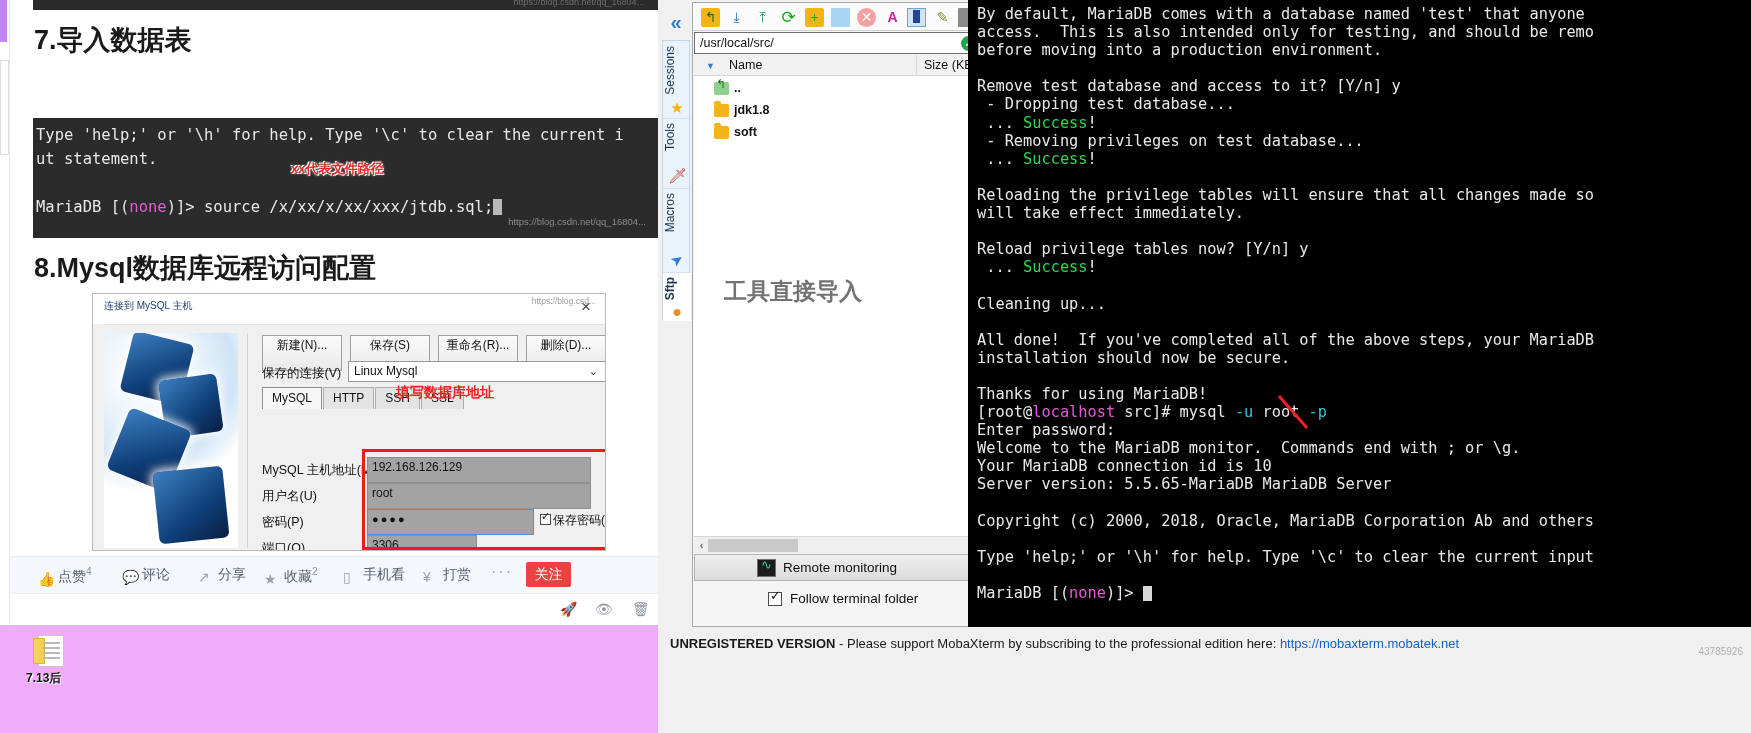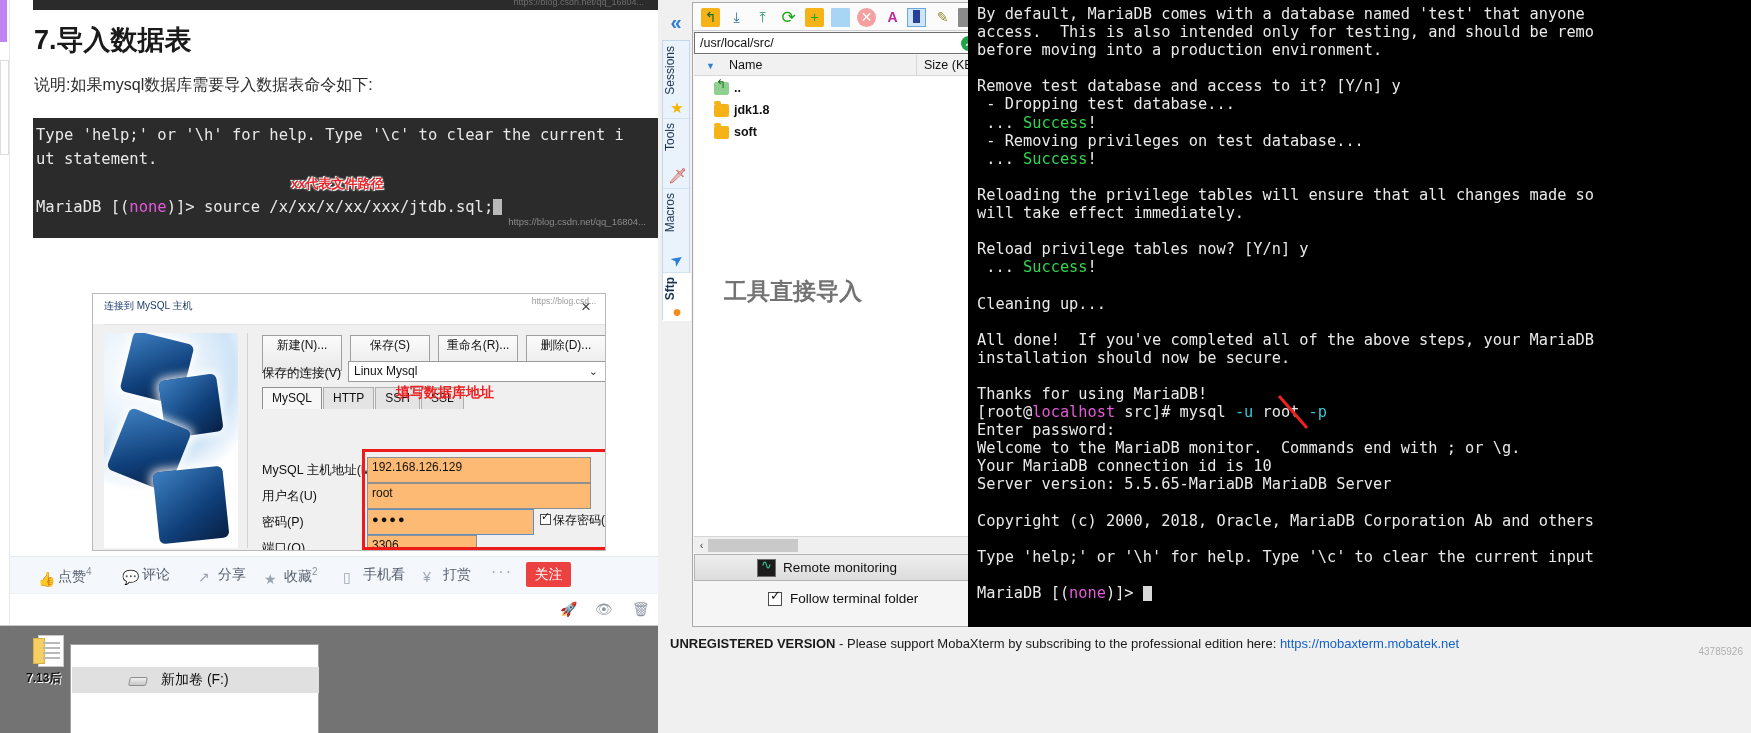"说明:如果mysql数据库需要导入数据表命令如下:" div.para { html: <div>说明:如果mysql数据库需要导入数据表命令如下:</div> -> none }
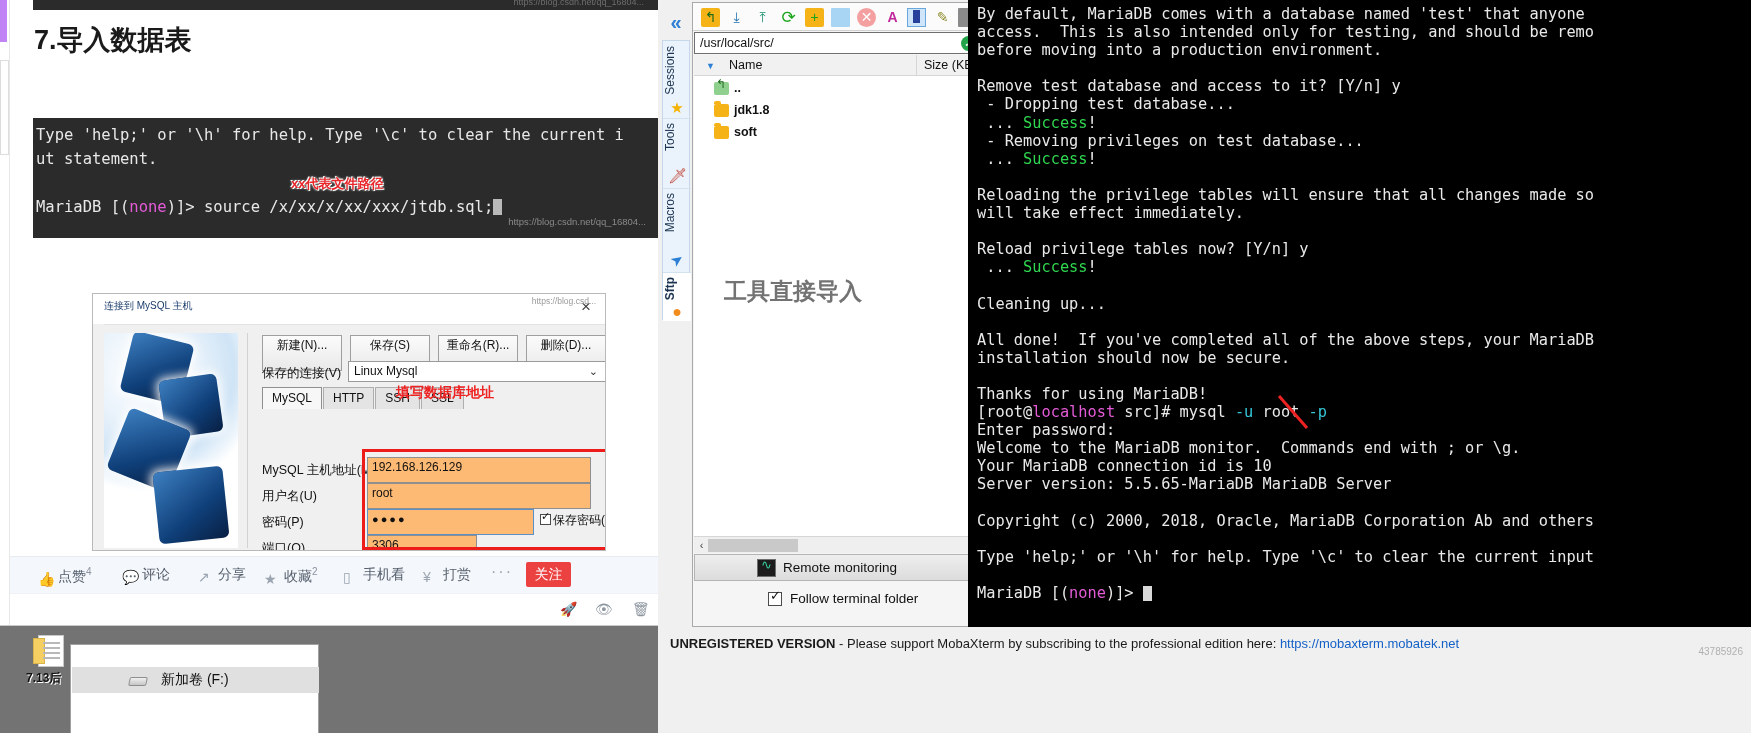"xx代表文件路径" #annot-xx { top: 175px -> 160px }
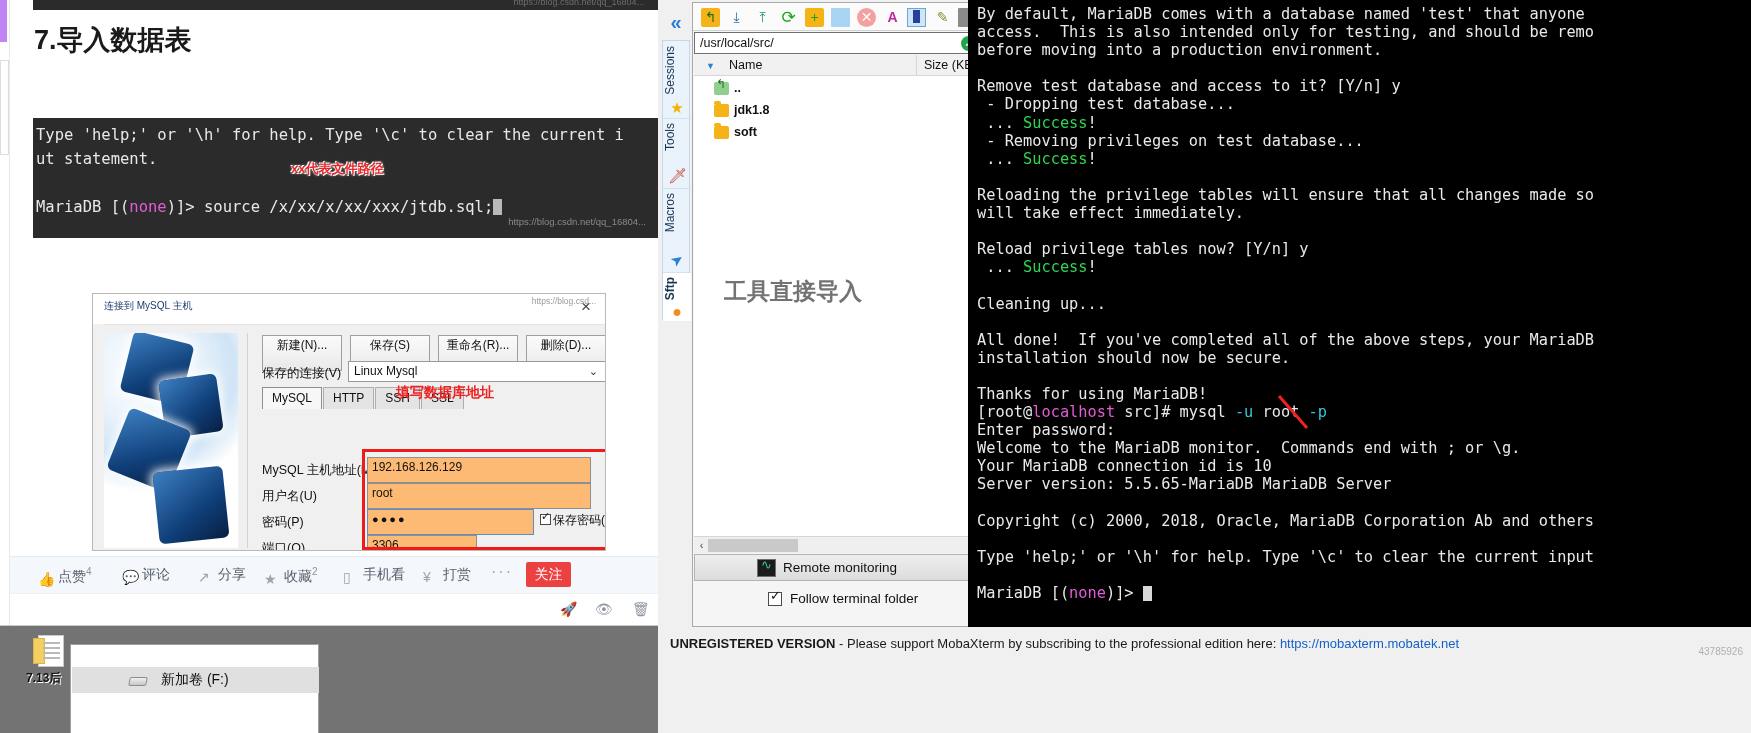"8.Mysql数据库远程访问配置" div.h2 { html: none -> <div>8.Mysql数据库远程访问配置</div> }
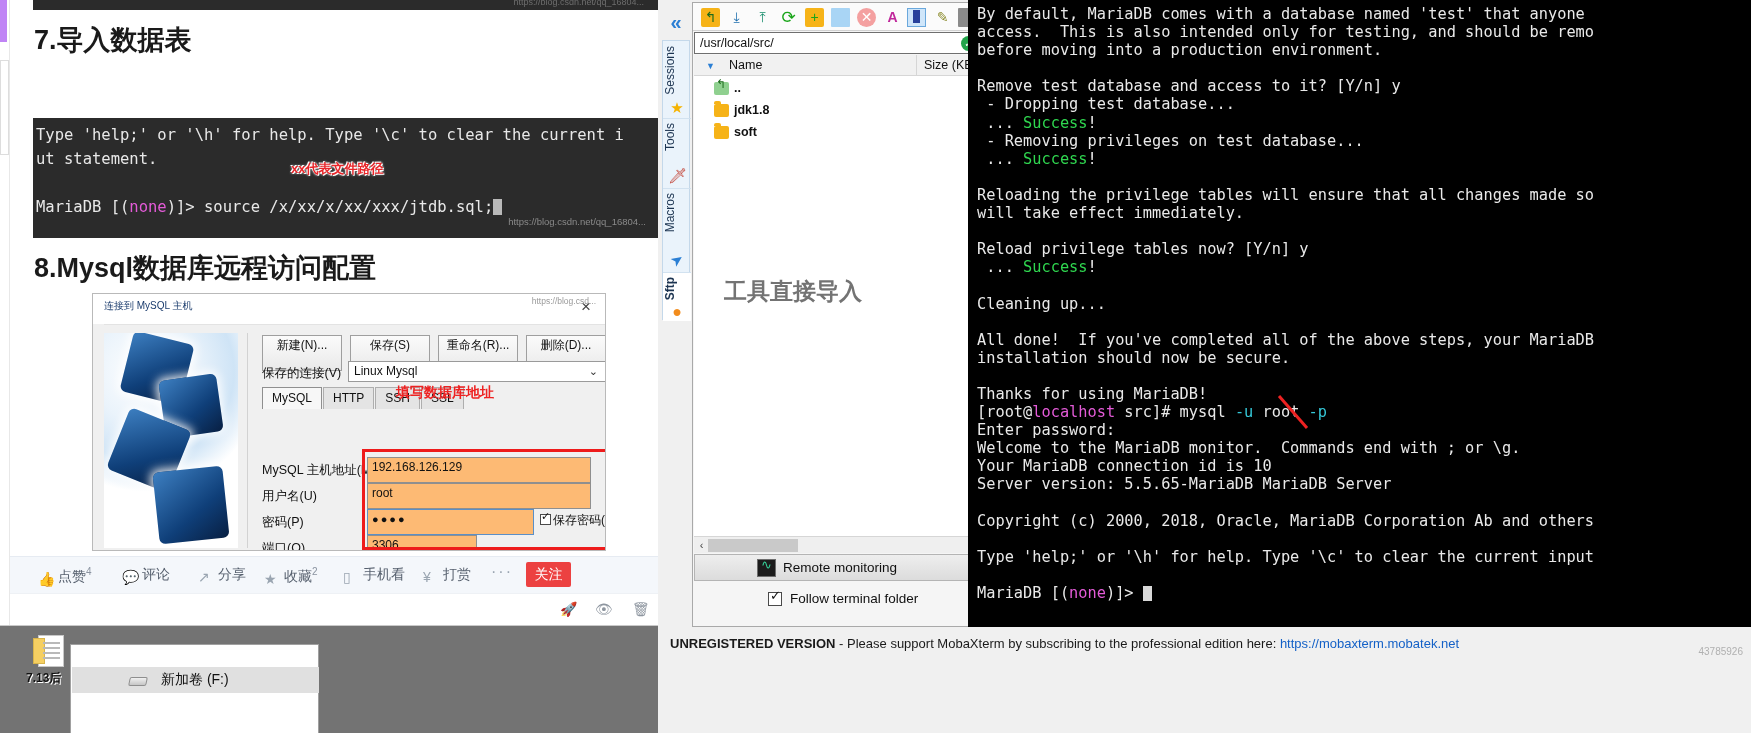"192.168.126.129" .frm-input { background: #fdba74 -> #a3a3a3 }
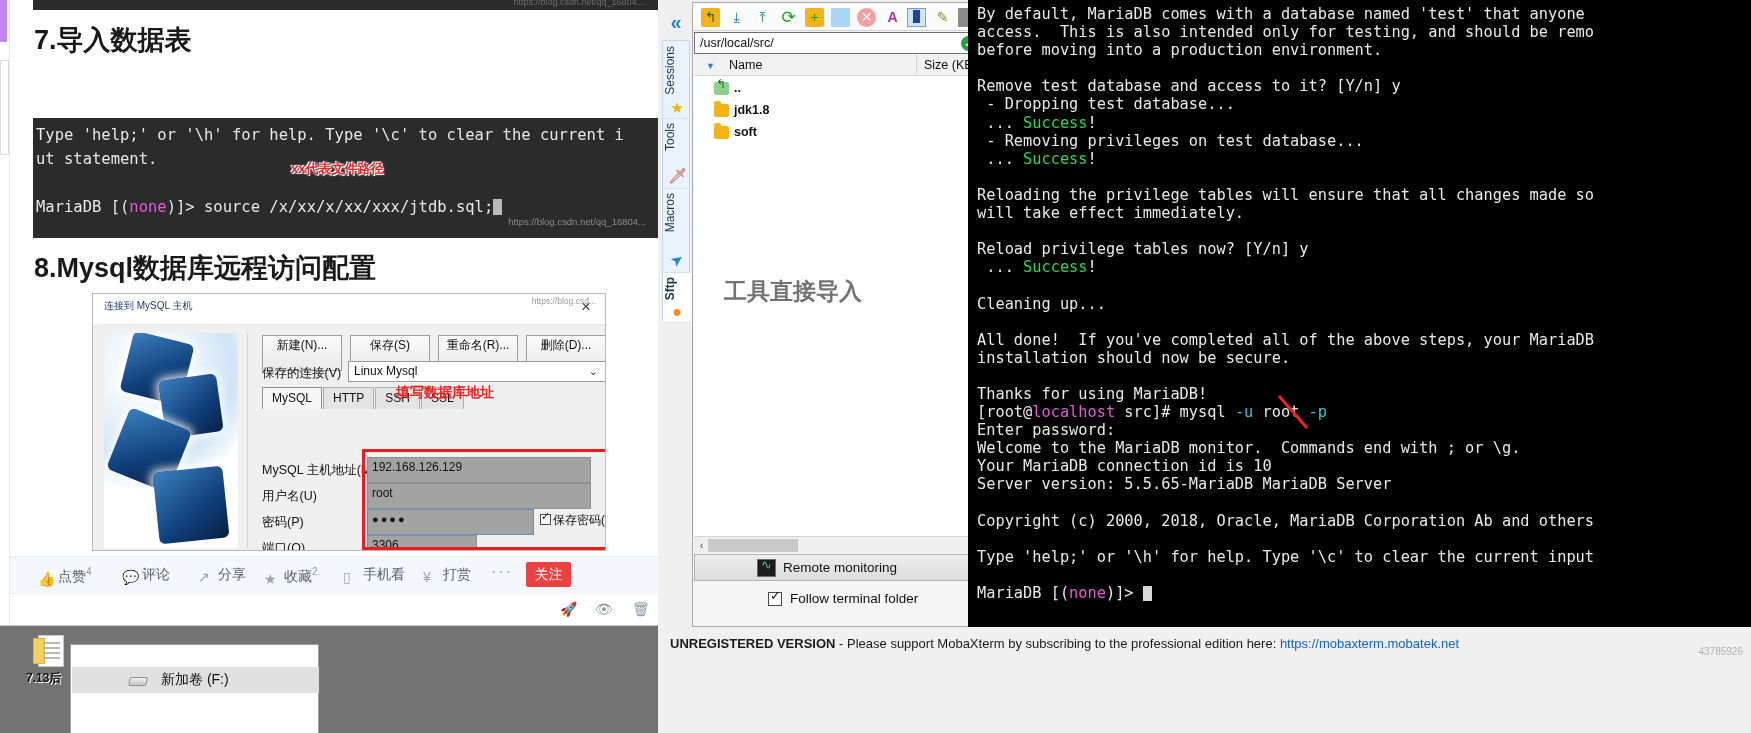"7.13后" #desktop-peek { background: #737373 -> #f0abfc }
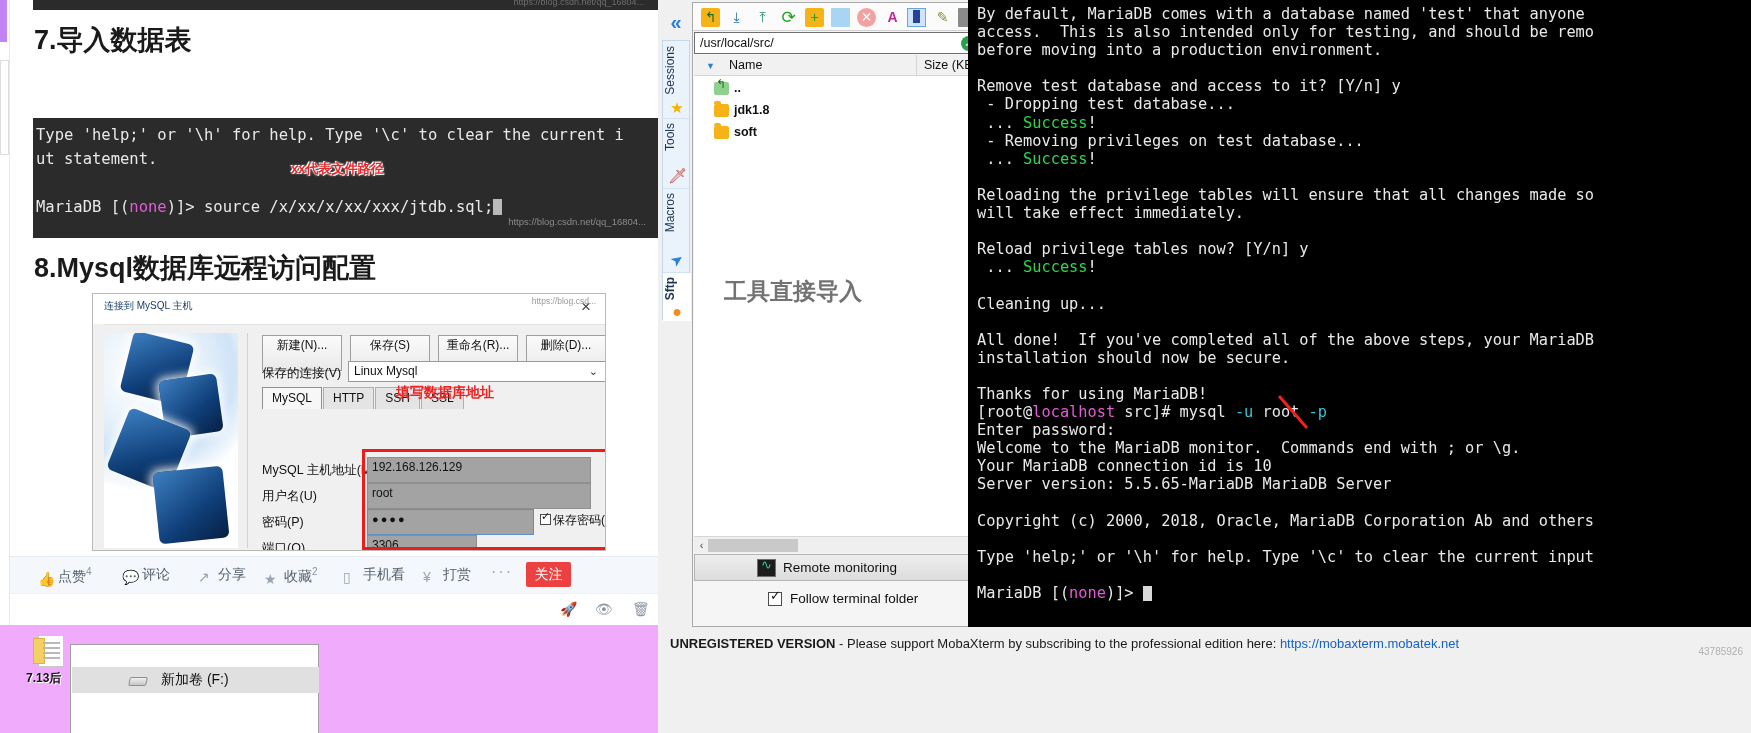"新加卷 (F:)" div { html: <div> <div></div> <div></div> <div>新加卷 (F:)</div> </div> -> none }
